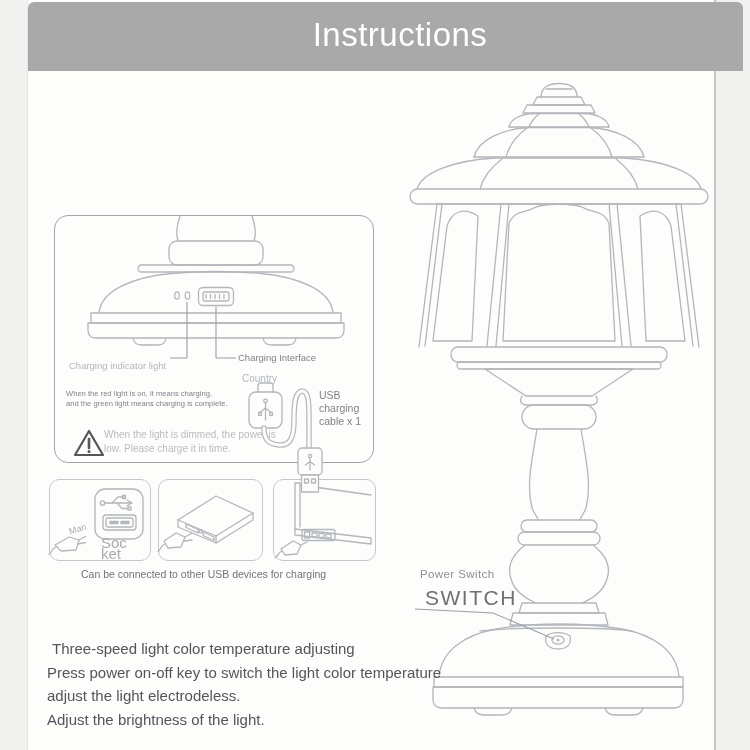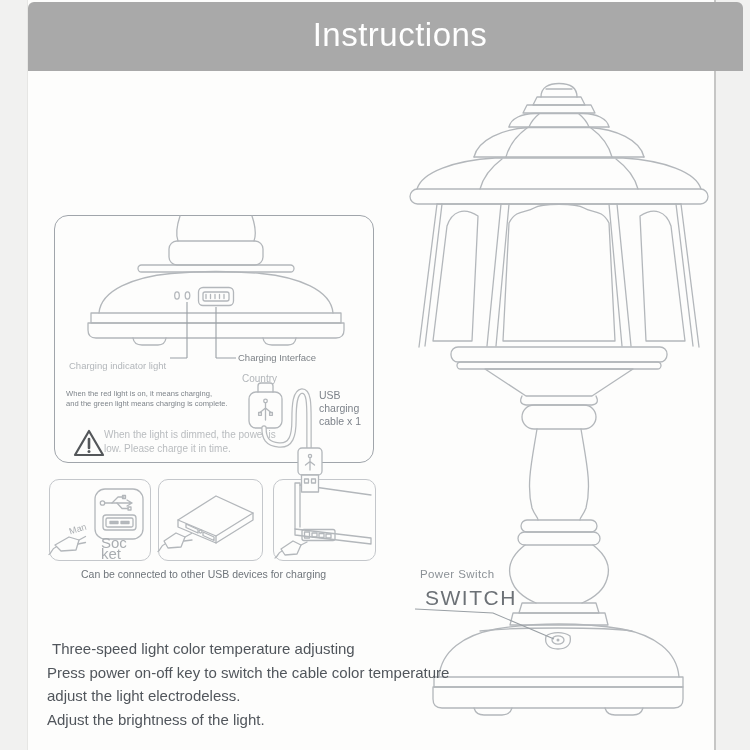"Press power on-off key to" div { text: cable -> light }
